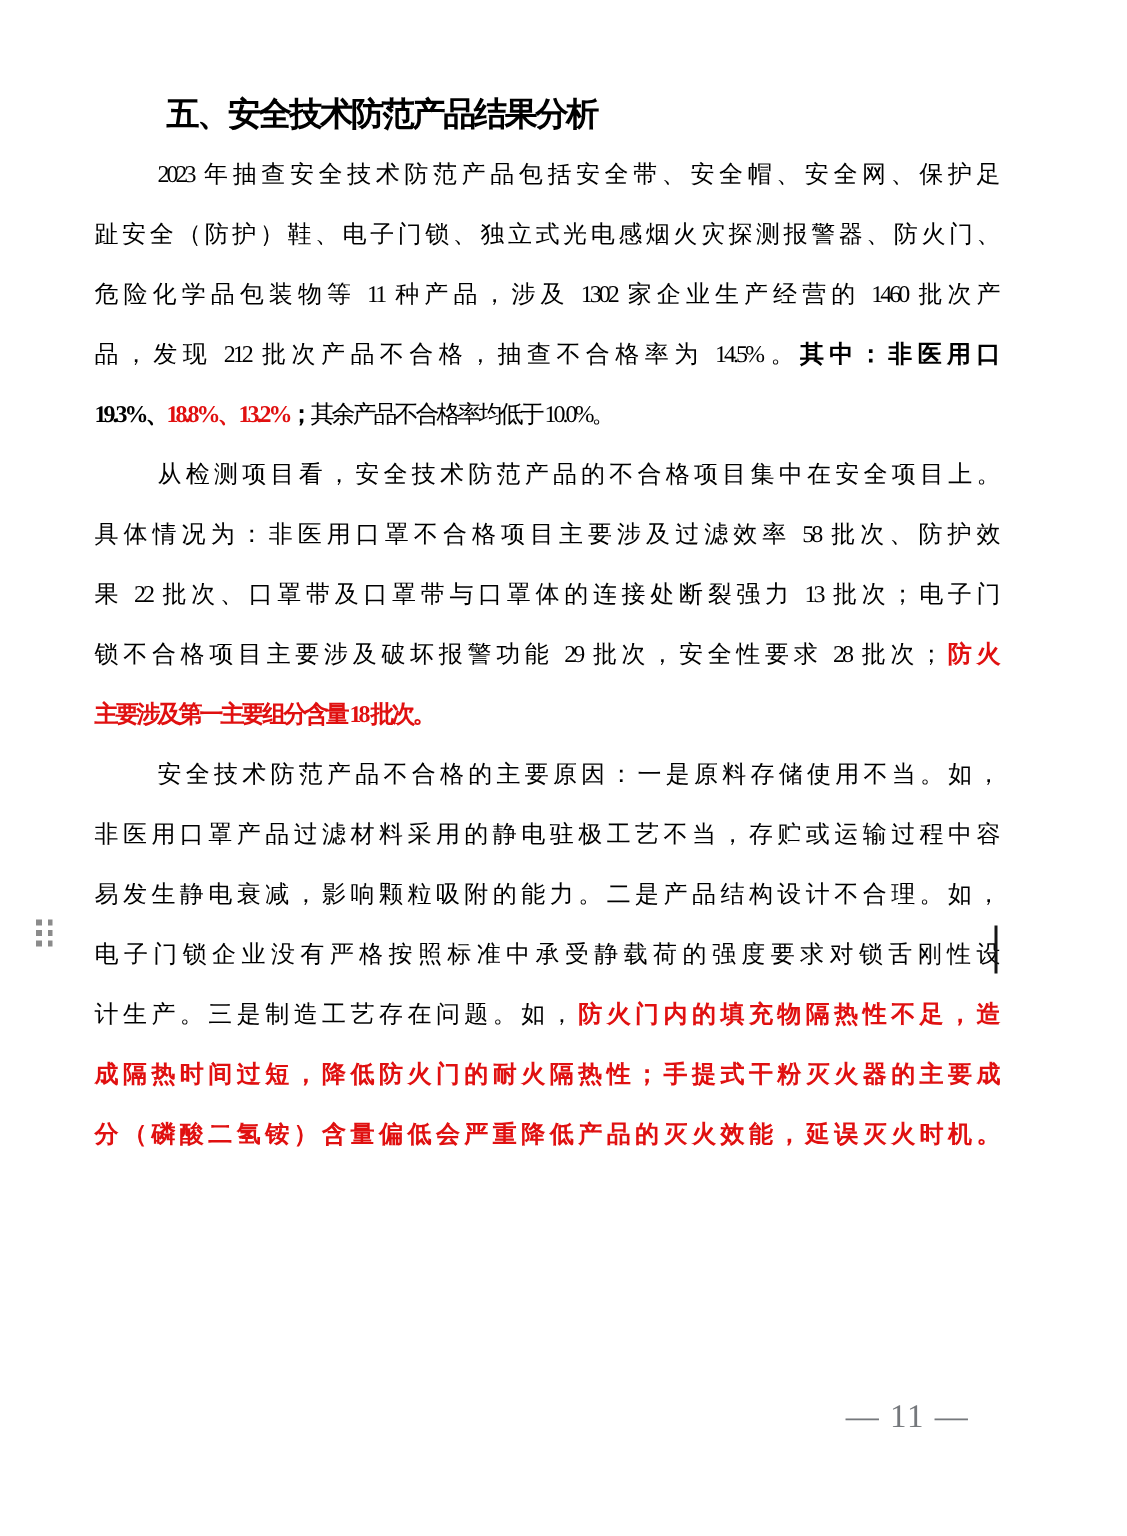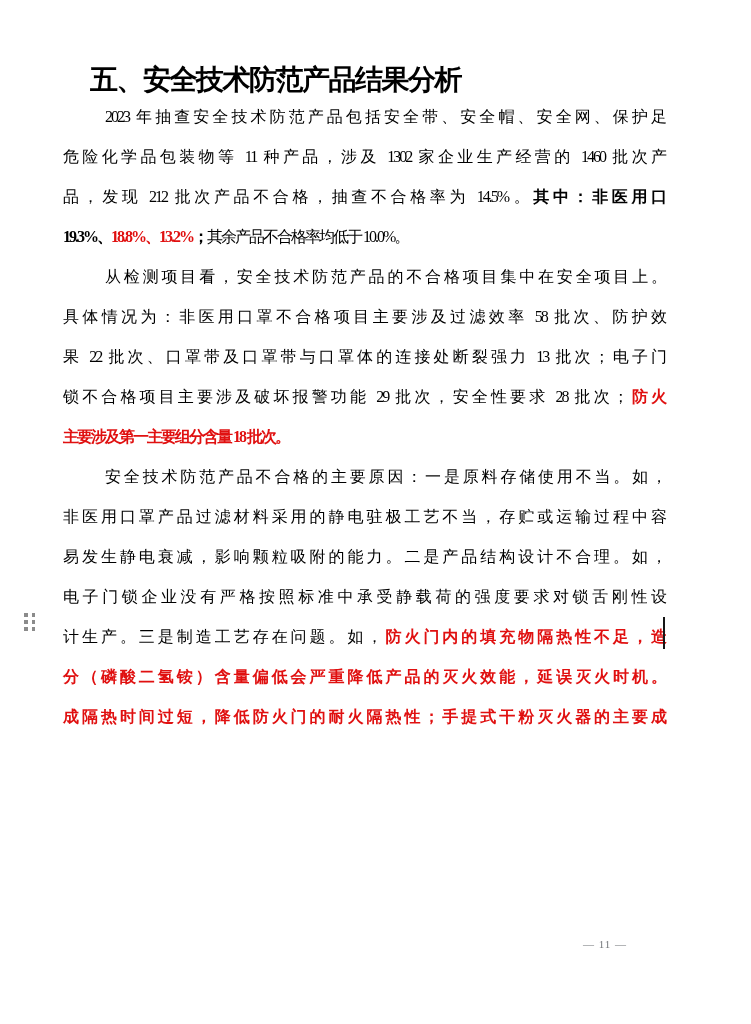"五、安全技术防范产品结果分析" .heading { font-size: 28px -> 22px; left: 90px -> 111px }
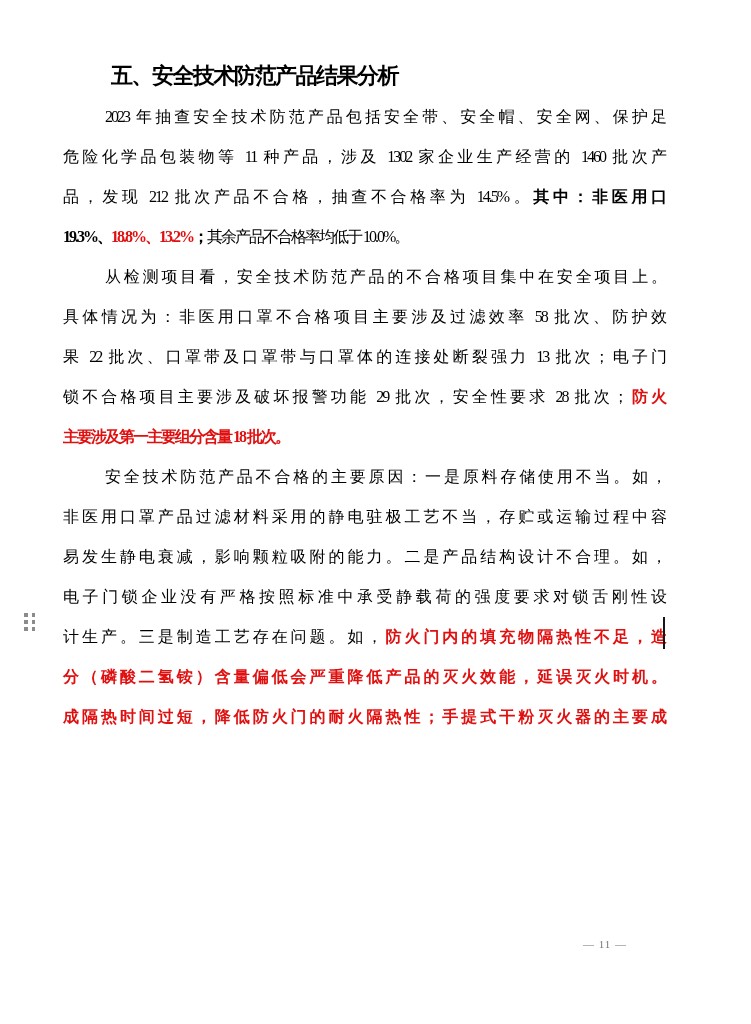"趾安全（防护）鞋、电子门锁、独立式光电感烟火灾探测报警器、防火门、" div.ln { html: none -> <div><span>趾安全（防护）鞋、电子门锁、独立式光电感烟火灾探测报警器、防火门、</span></div> }
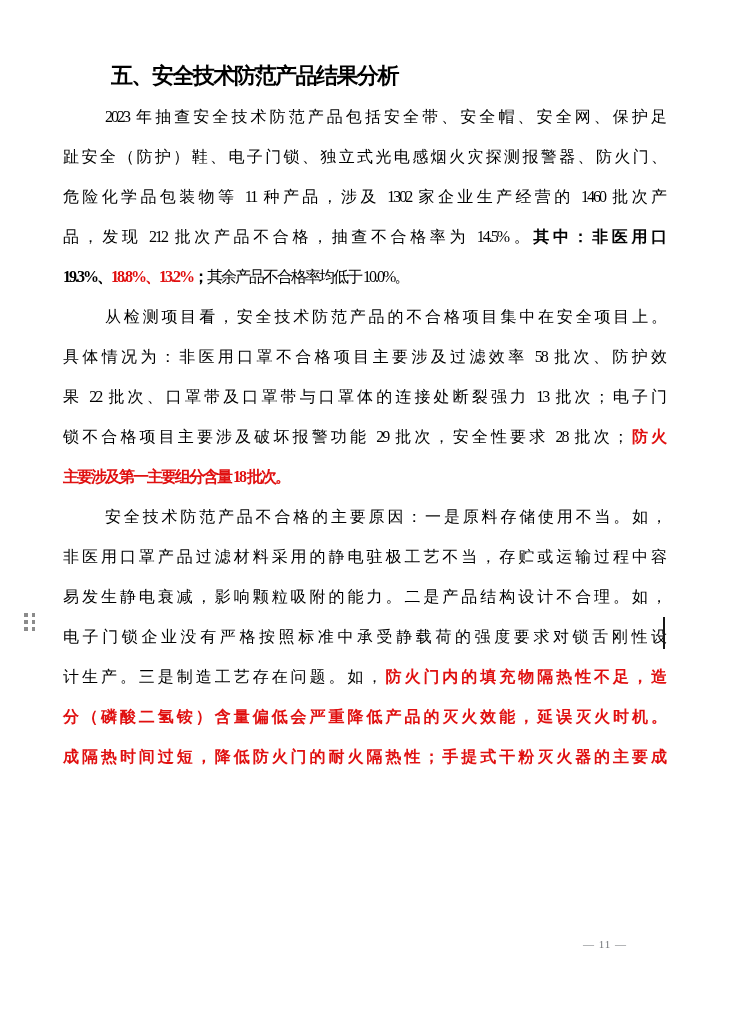"分（磷酸二氢铵）含量偏低会严重降低产品的灭火效能，延误灭火时机。" div.ln { order: before "成隔热时间过短，降低防火门的耐火隔热性；手提式干粉灭火器的主要成" -> after "成隔热时间过短，降低防火门的耐火隔热性；手提式干粉灭火器的主要成" }
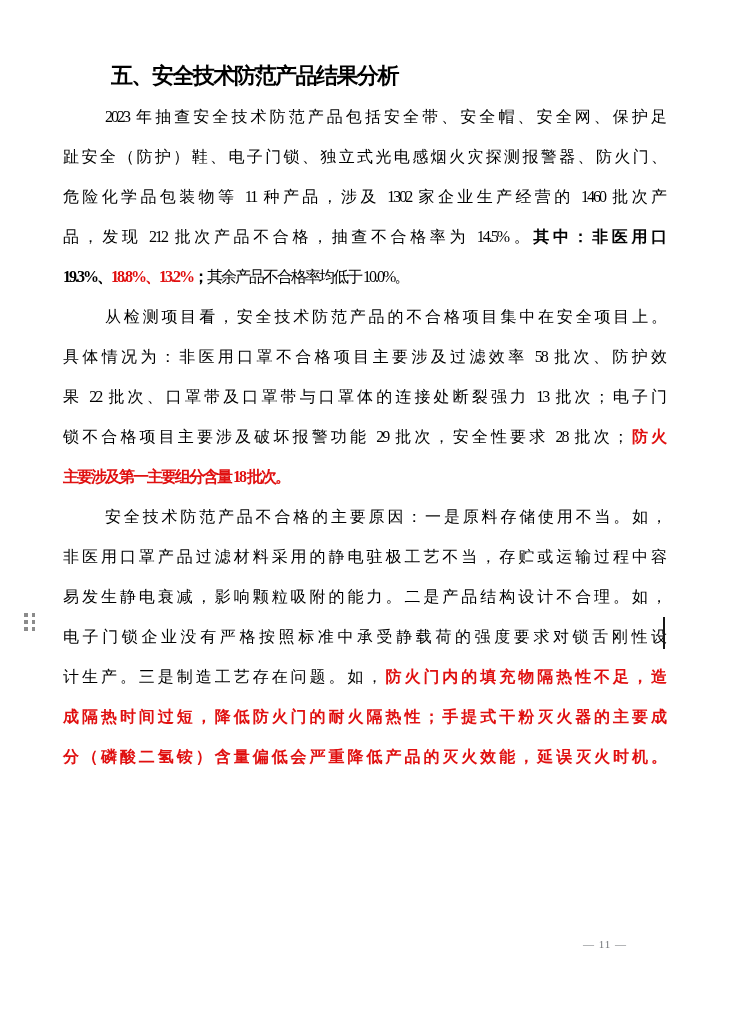"— 11 —" .footer-page { font-size: 11px -> 22px }
